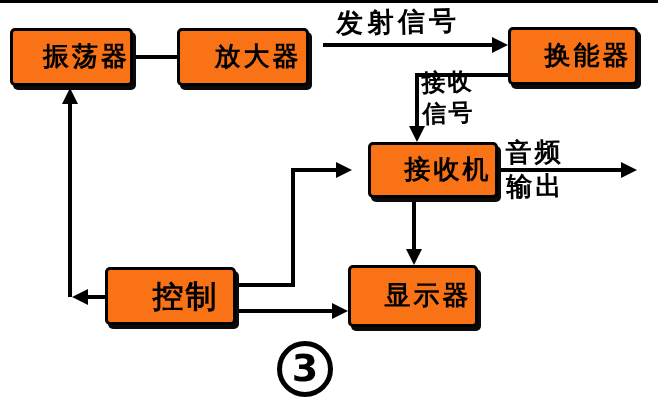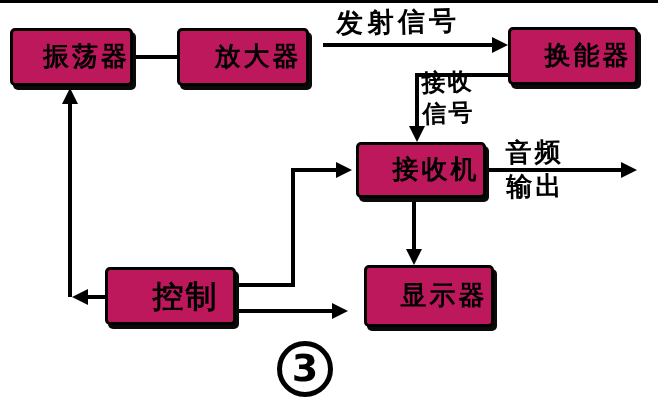"振荡器" .box { background: #be185d -> #f97316 }
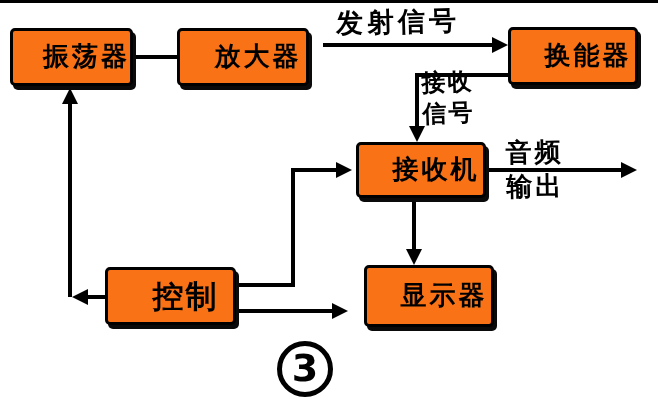"接收机" div.box { left: 356px -> 368px }
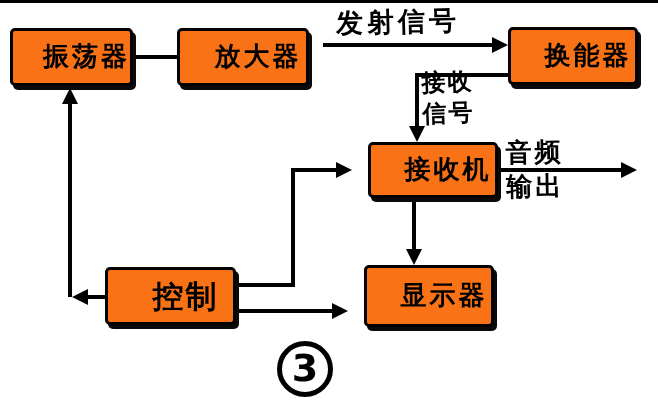"显示器" div.box { left: 364px -> 348px }
